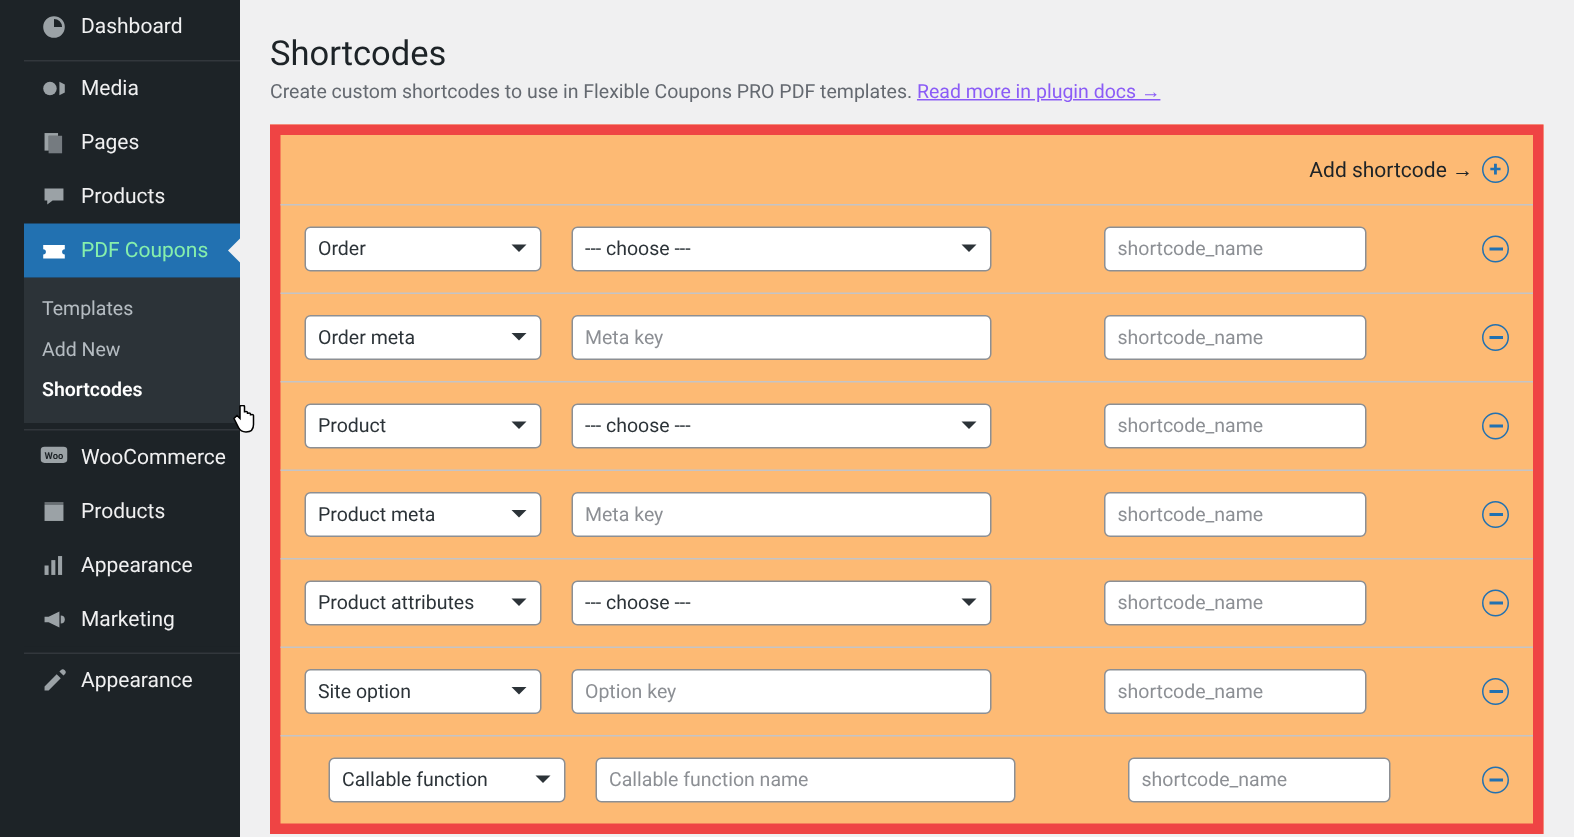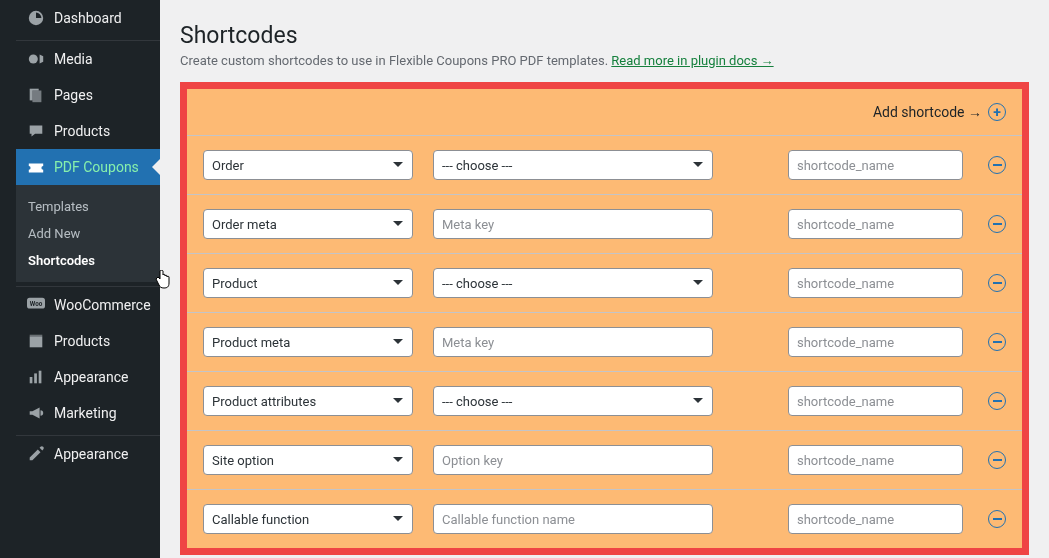"Read more in plugin docs" .desc a { color: #15803d -> #8b5cf6 }
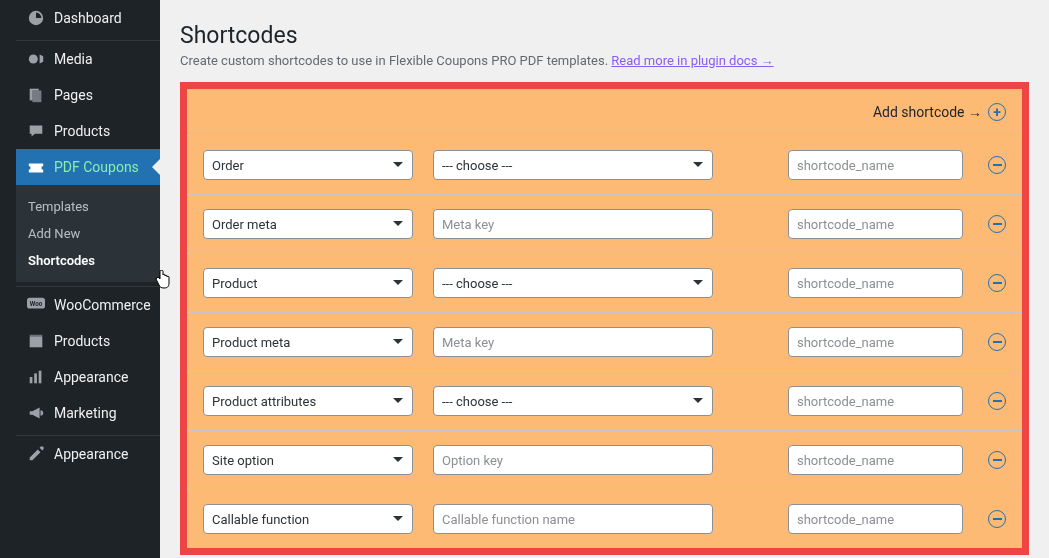"Order" .col1 { width: 210px -> 158px }
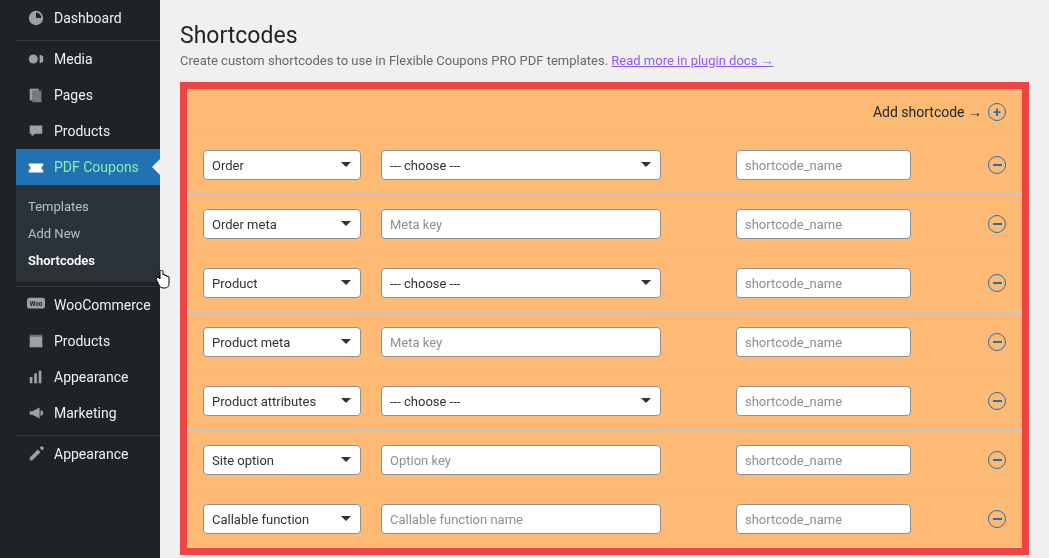"Callable function" .row:last-child { margin-left: none -> 16px }
